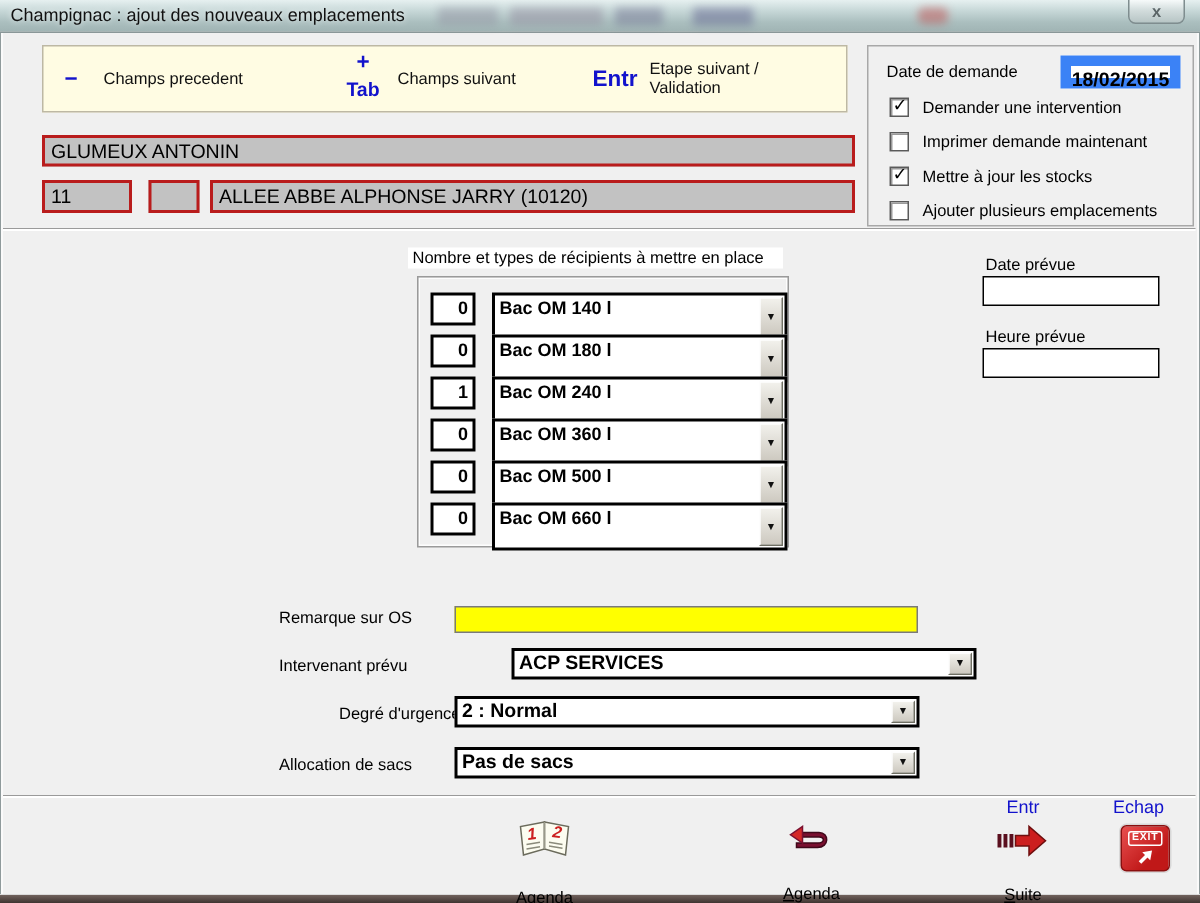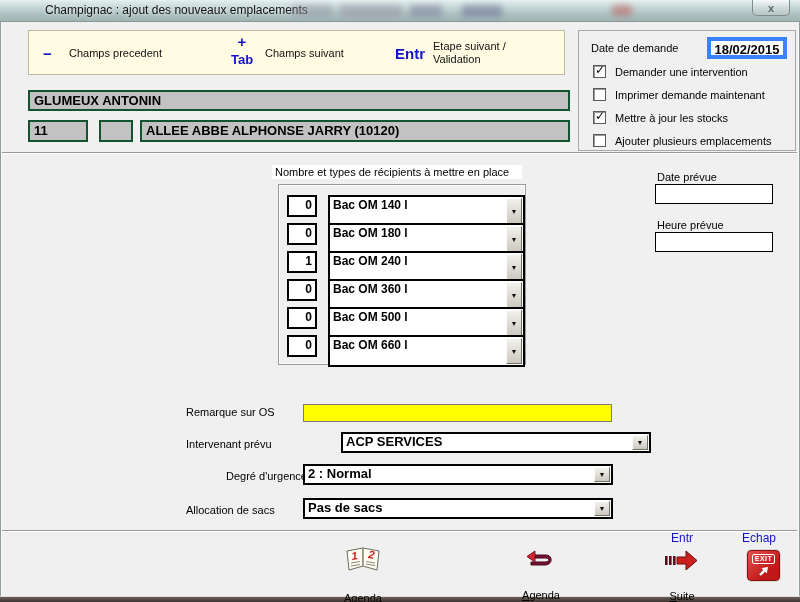"Champignac : ajout des nouveaux" .title-text { margin-left: 38px -> none }
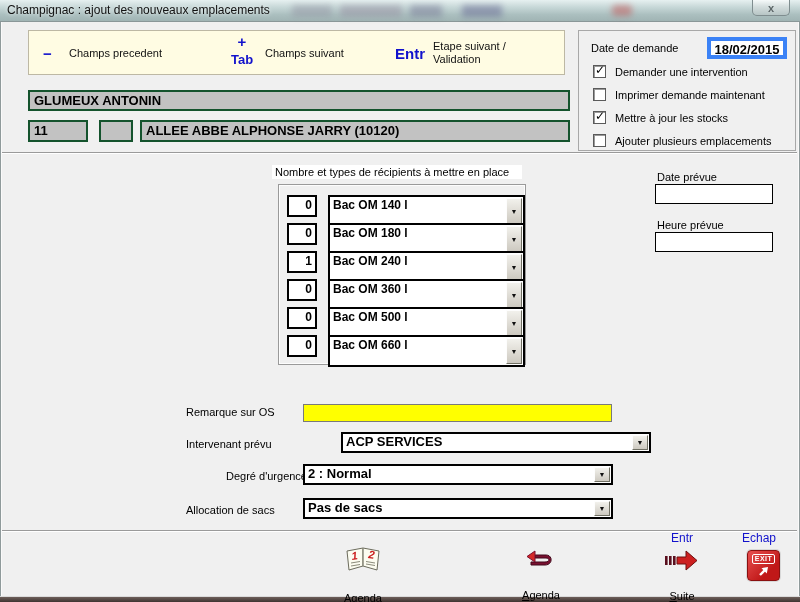"18/02/2015" .panel-date-value { border: 4px solid #3b82f6 -> 7px solid #3b82f6 }
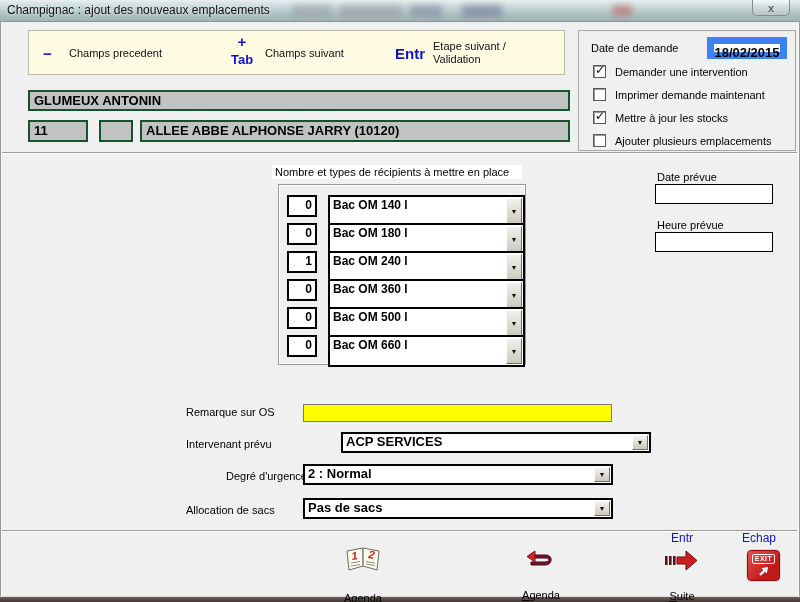"GLUMEUX ANTONIN" .gray-field { border: 2px solid #14532d -> 2px solid #b91c1c; font-weight: bold -> normal }
